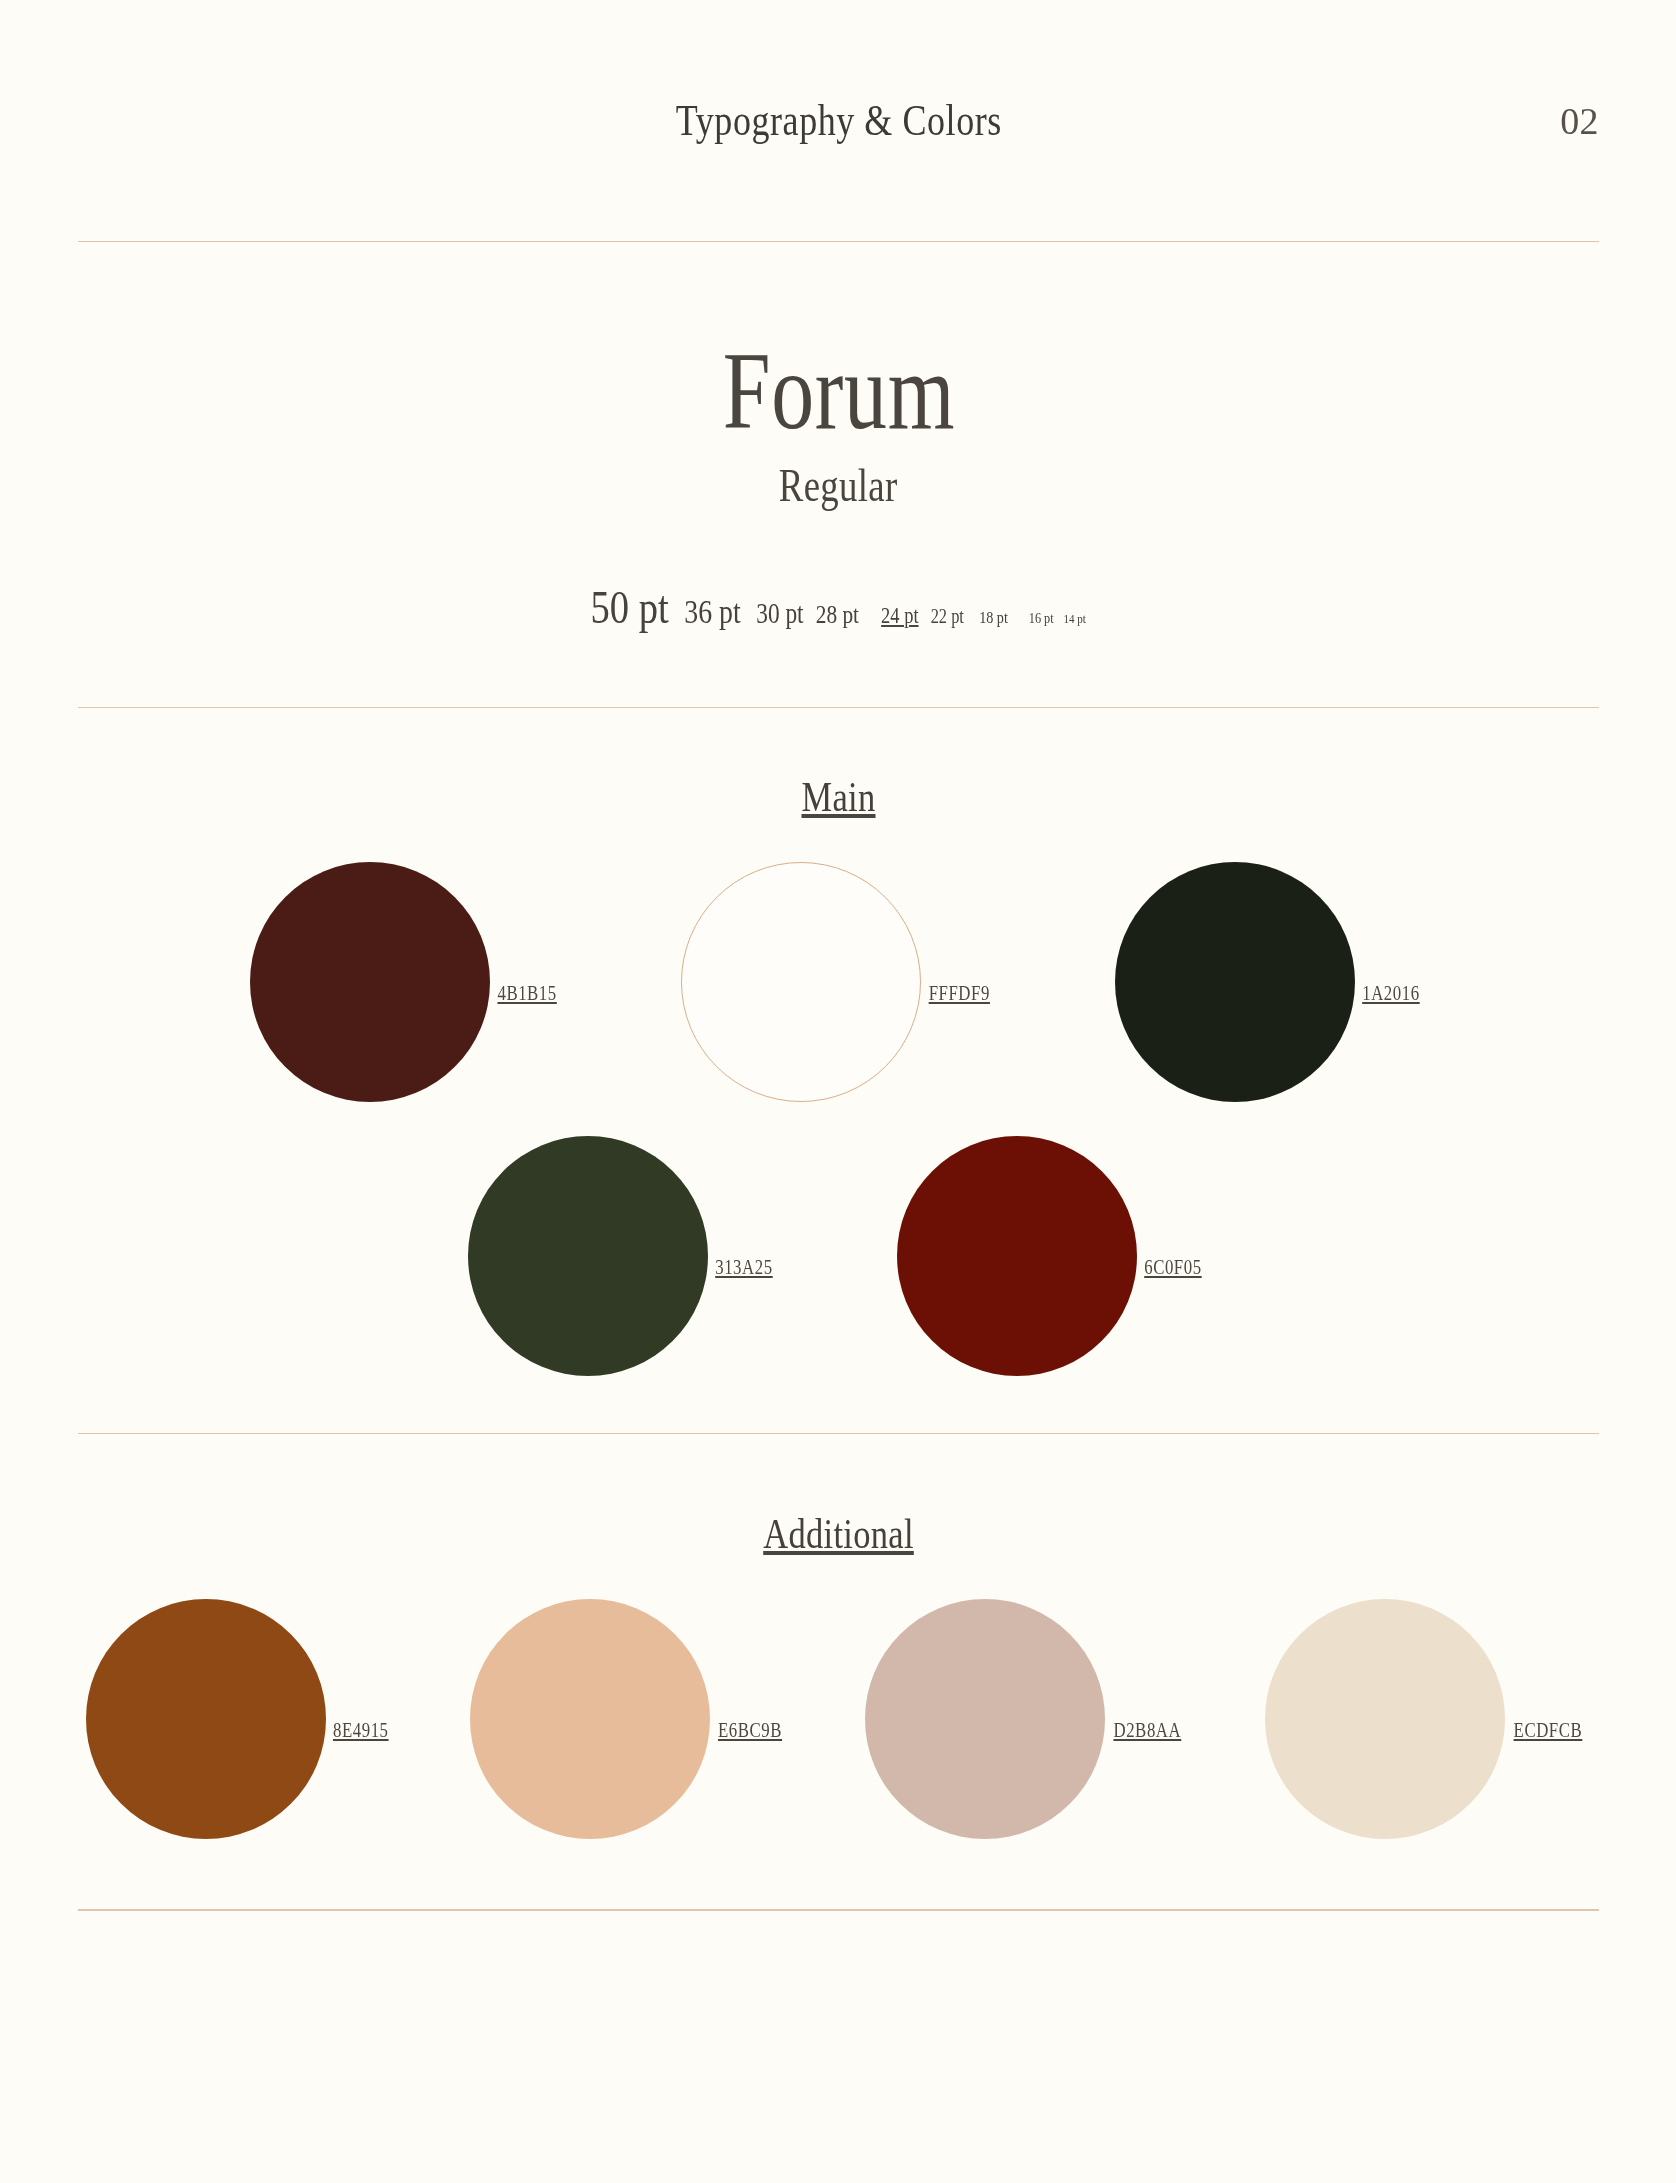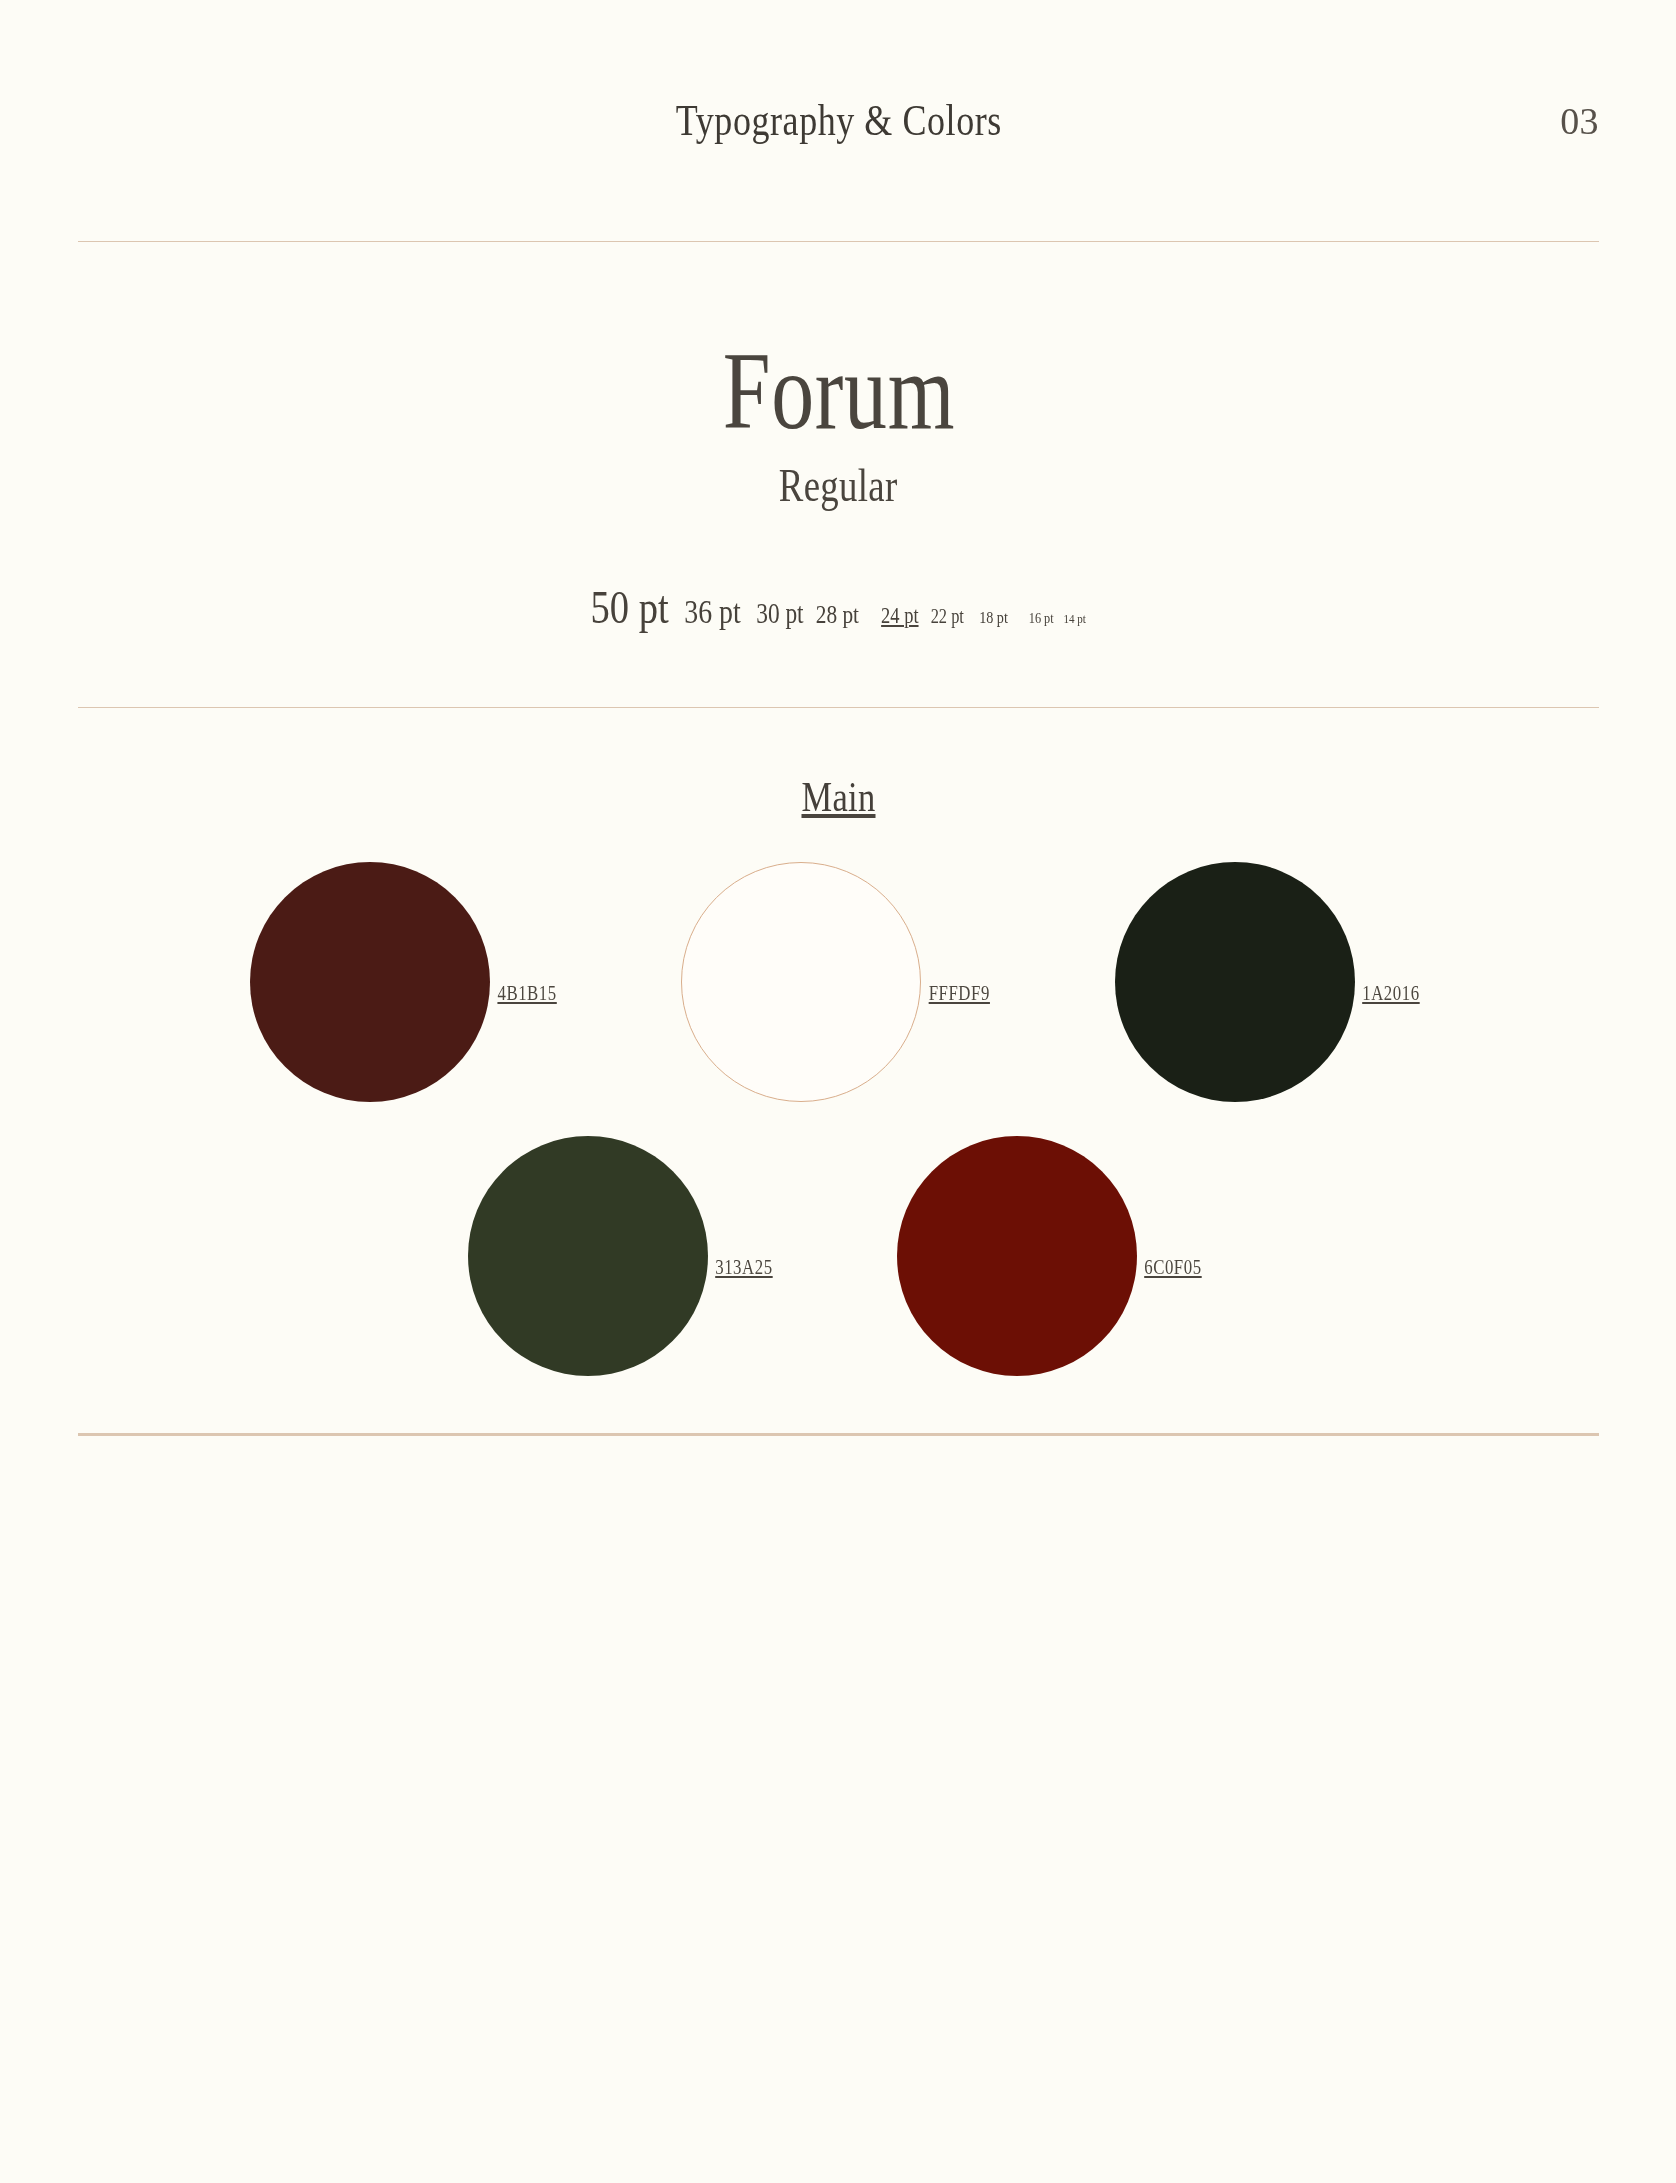"03" div.header-page-num { text: 03 -> 02 }
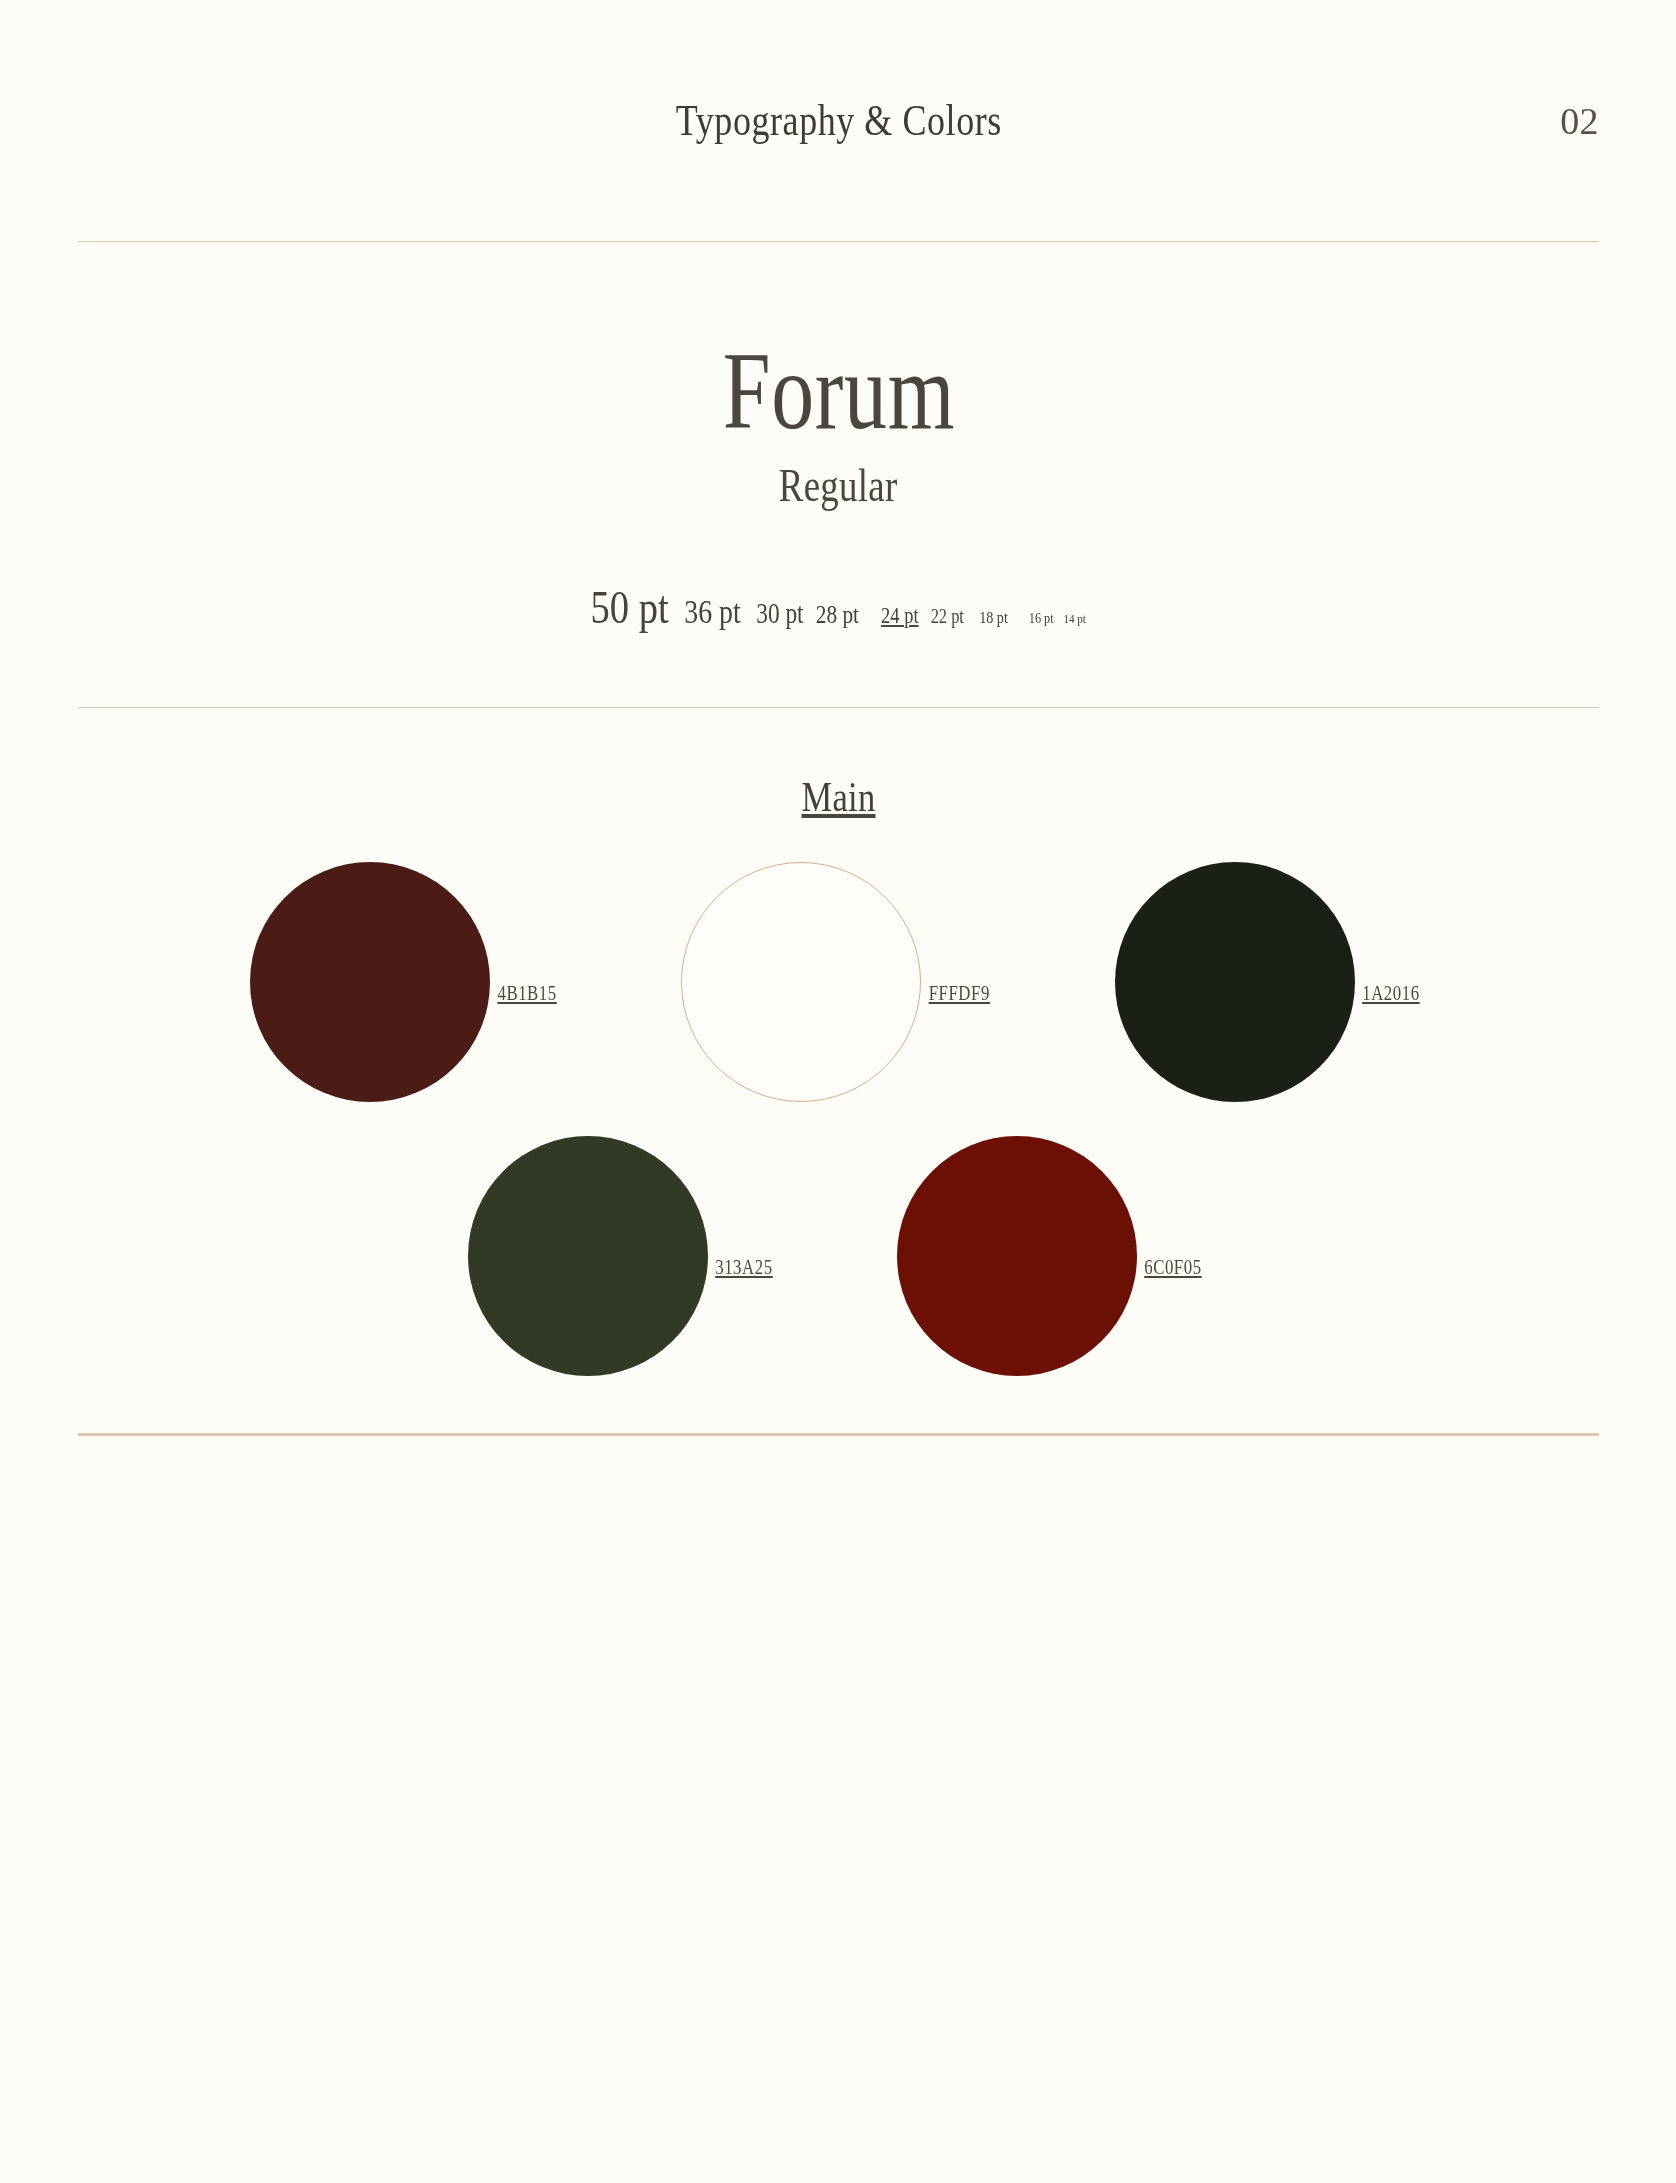"Additional" div.color-section { html: none -> <div> <div>Additional</div> <div> <div> <div></div> <div>8E4915</div> </div> <div> <div></div> <div>E6BC9B</div> </div> <div> <div></div> <div>D2B8AA</div> </div> <div> <div></div> <div>ECDFCB</div> </div> </div> </div> }
